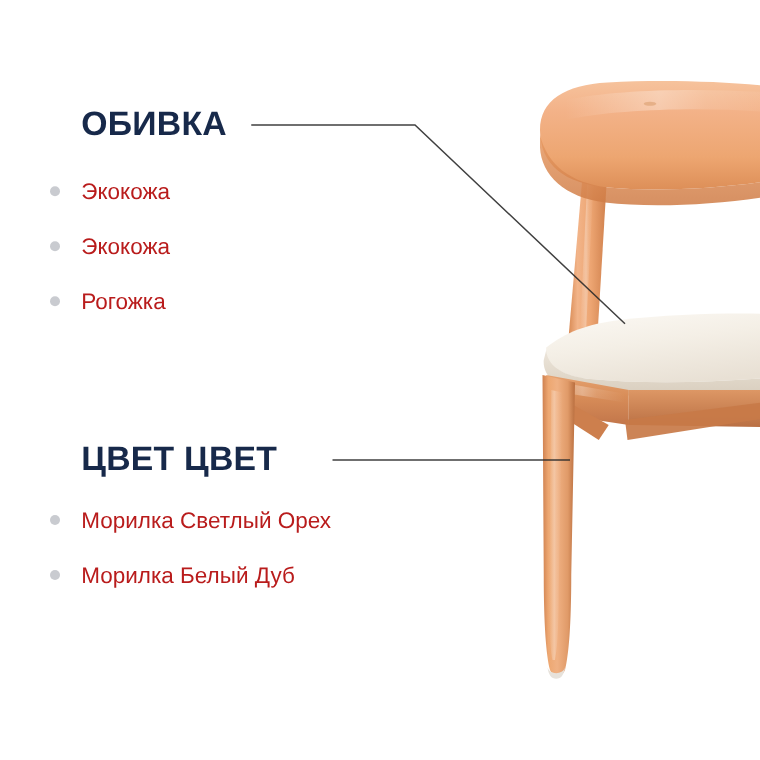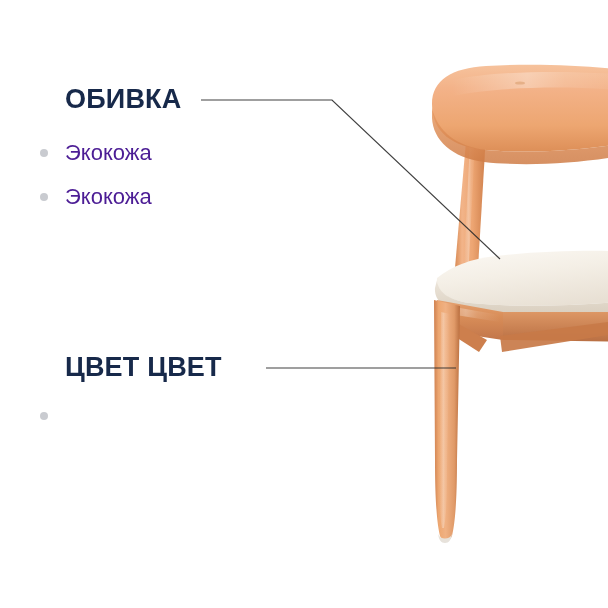"Экокожа" .item-label { color: #4c1d95 -> #b91c1c; font-size: 22px -> 18px }
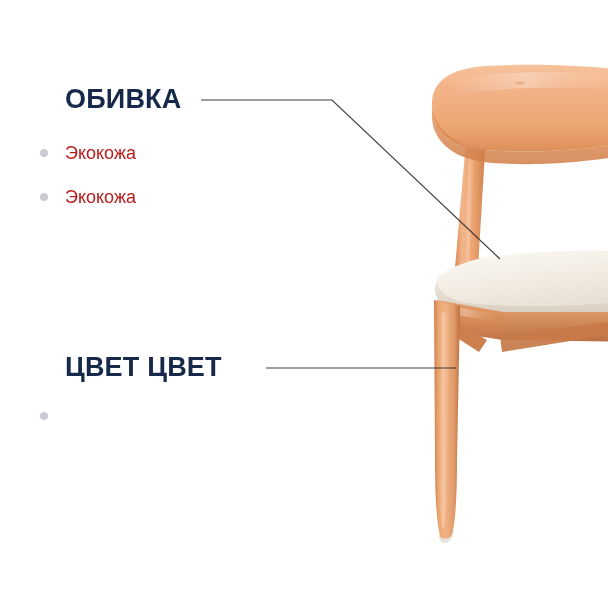"Рогожка" li.spec-item { html: none -> <li> <span></span> <span>Рогожка</span> </li> }
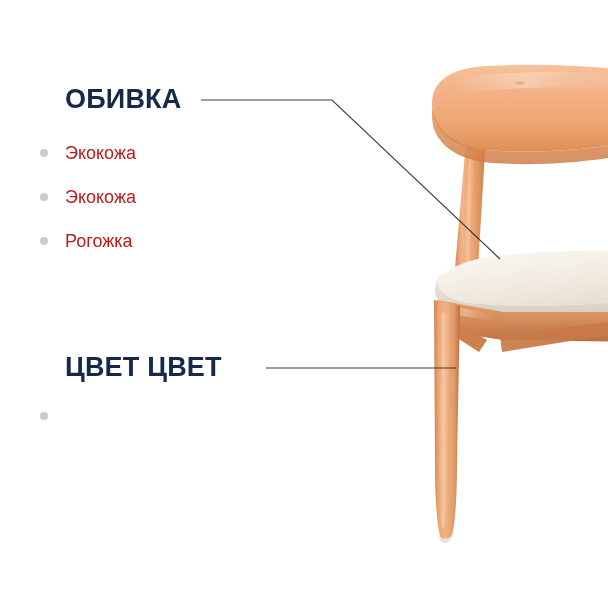"Морилка Светлый Орех" li.spec-item { html: none -> <li> <span></span> <span>Морилка Светлый Орех</span> </li> }
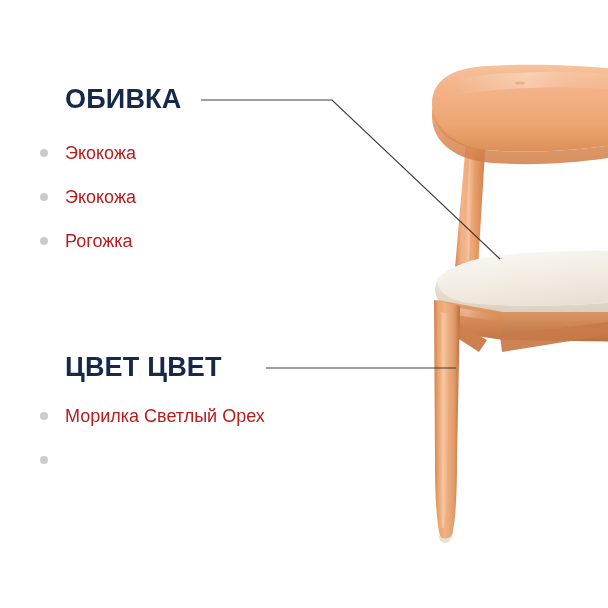"Морилка Белый Дуб" span.item-label { html: none -> <span>Морилка Белый Дуб</span> }
